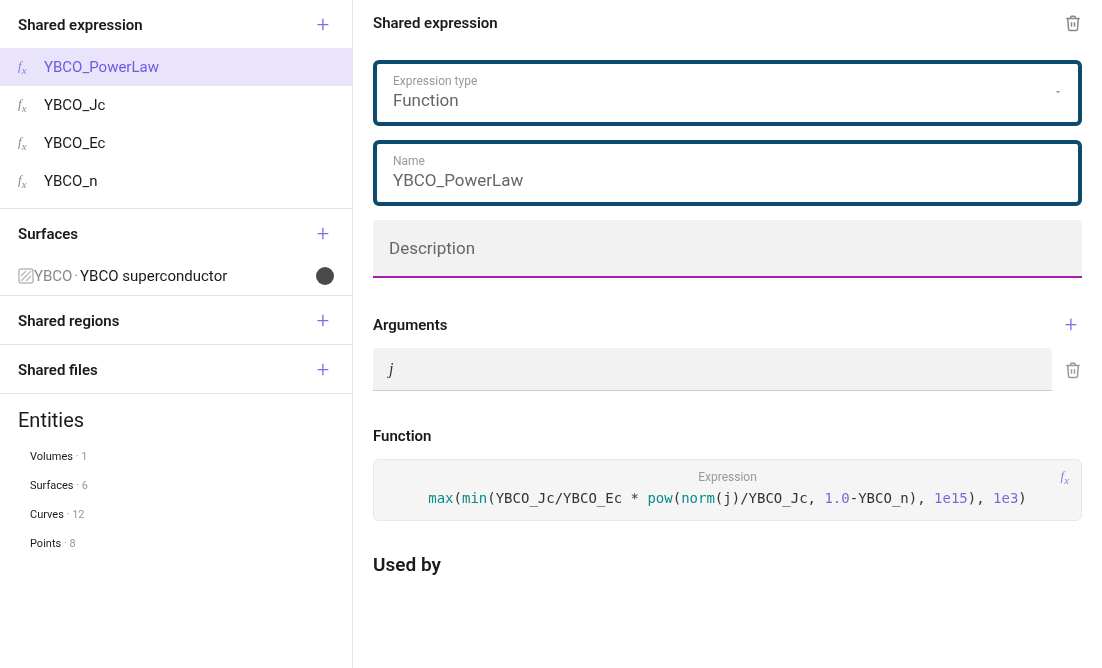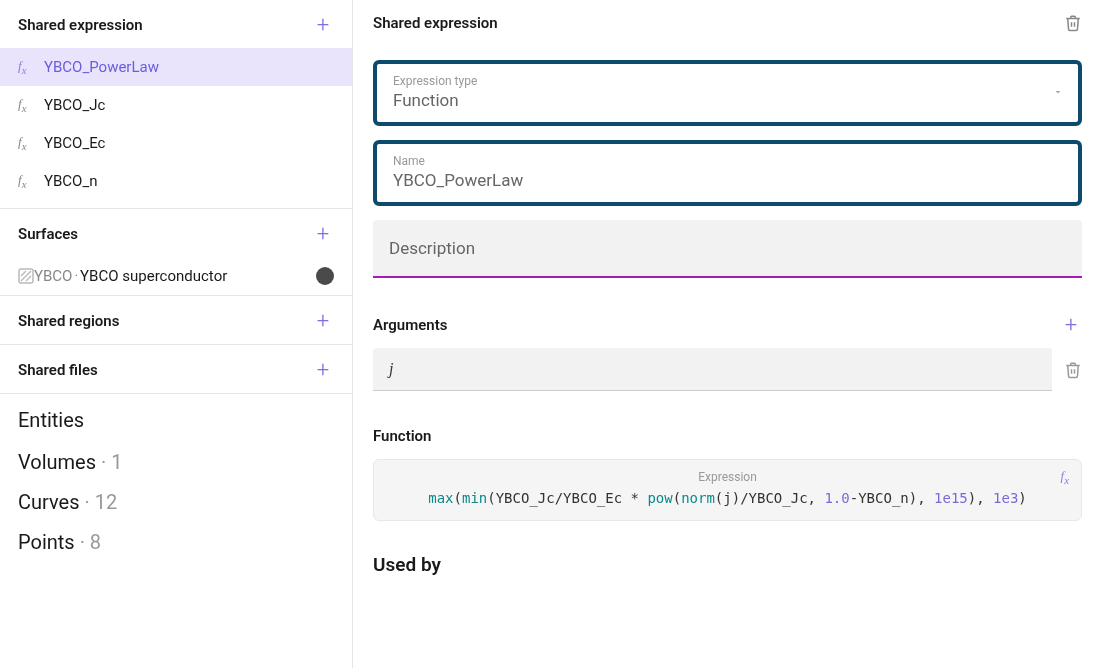"Volumes · 1" .ent-row { font-size: 20px -> 11px; margin-left: none -> 12px }
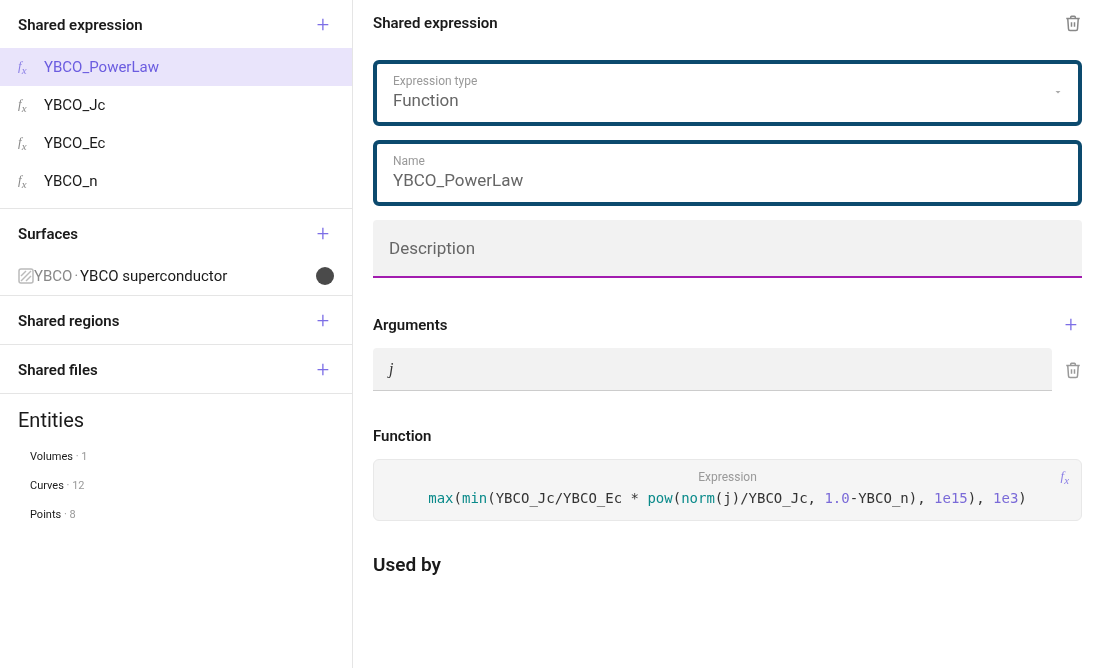"Surfaces · 6" div.ent-row { html: none -> <div><span>Surfaces</span> <span>· 6</span></div> }
